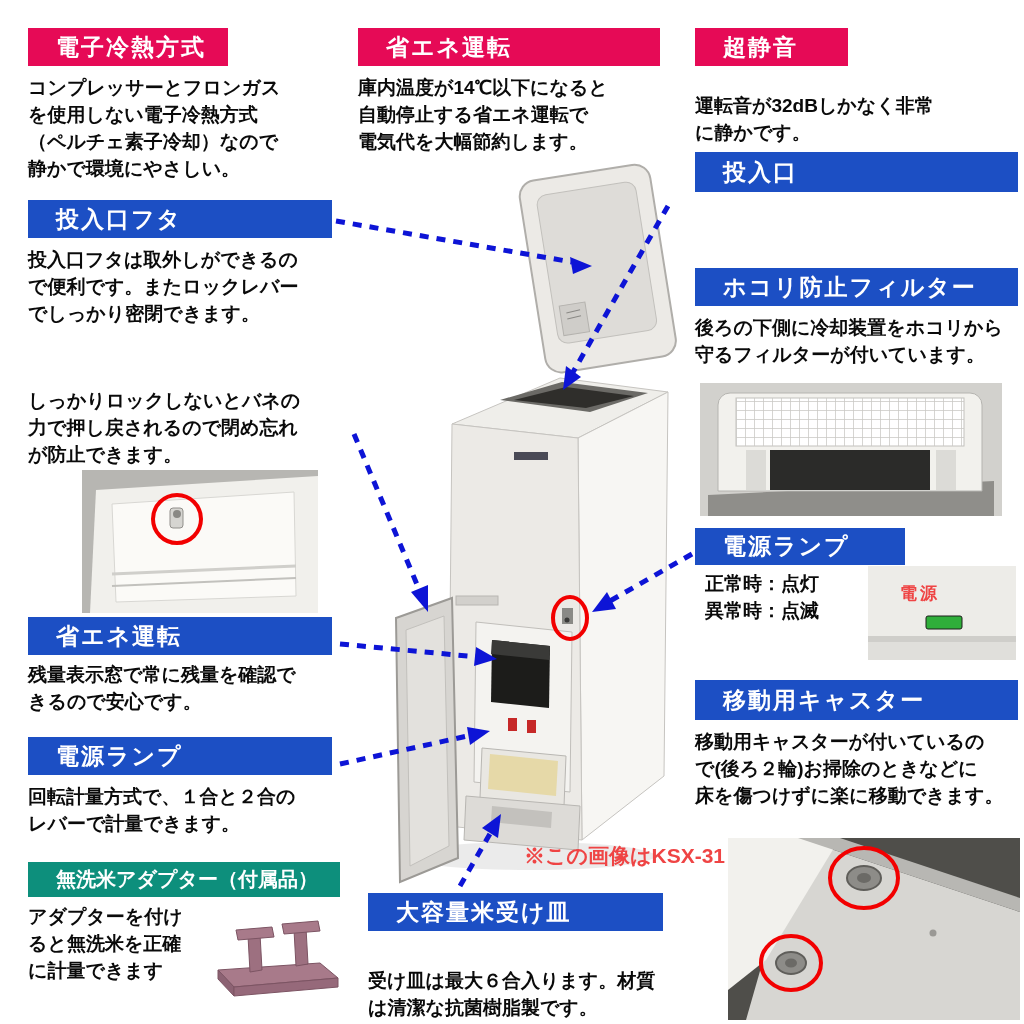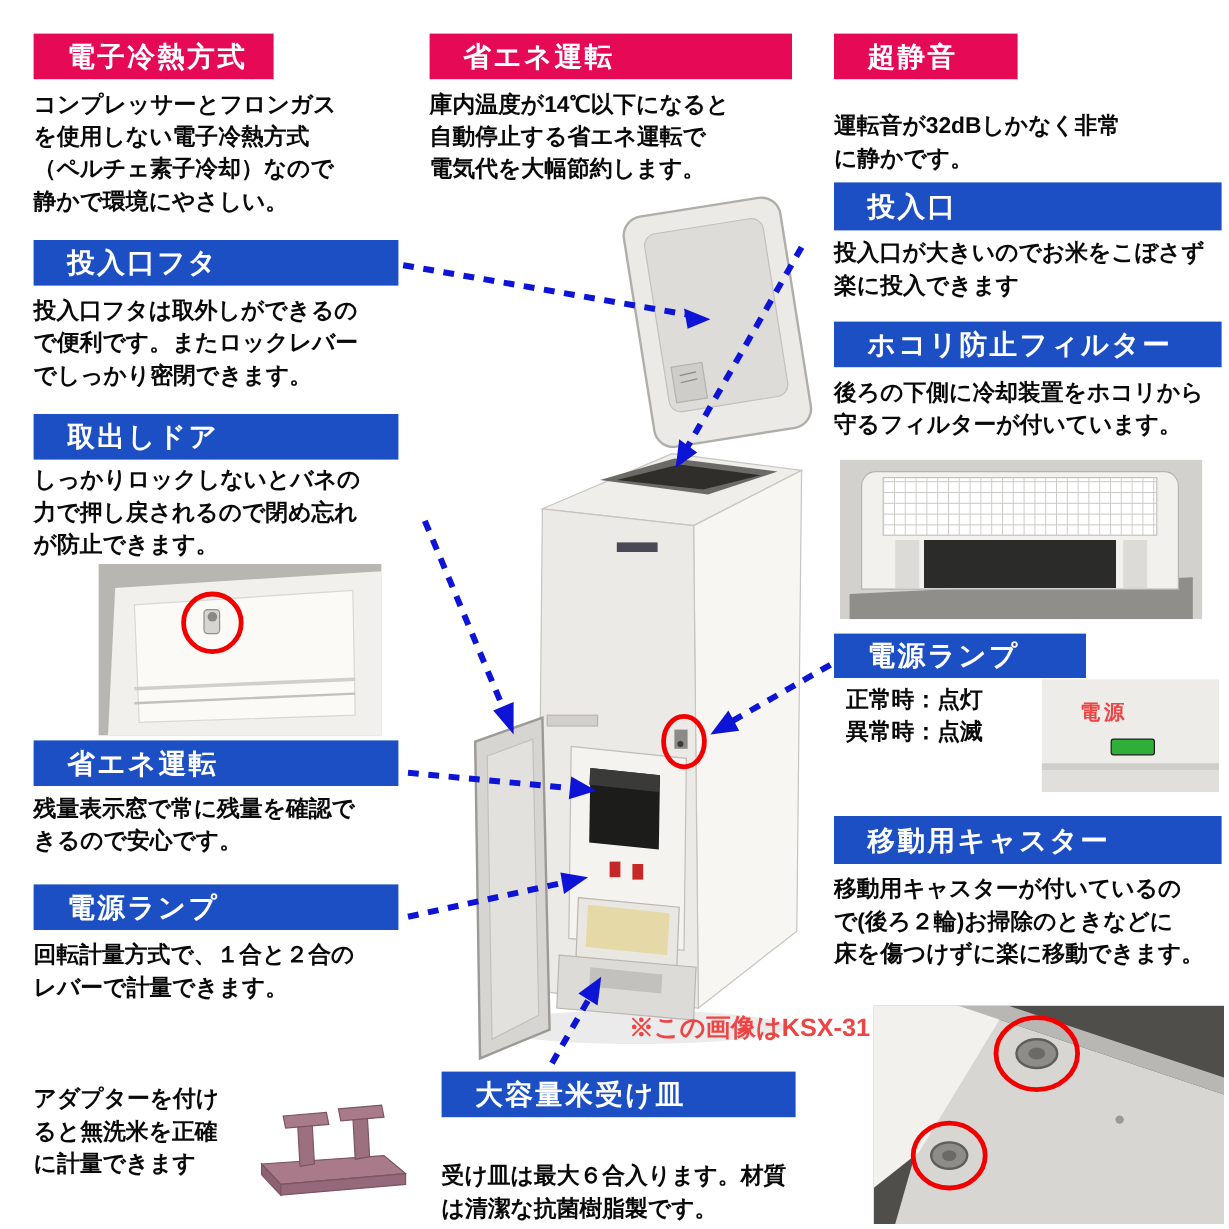"投入口が大きいのでお米をこぼさず" div.body { html: <div>投入口が大きいのでお米をこぼさず 楽に投入できます</div> -> none }
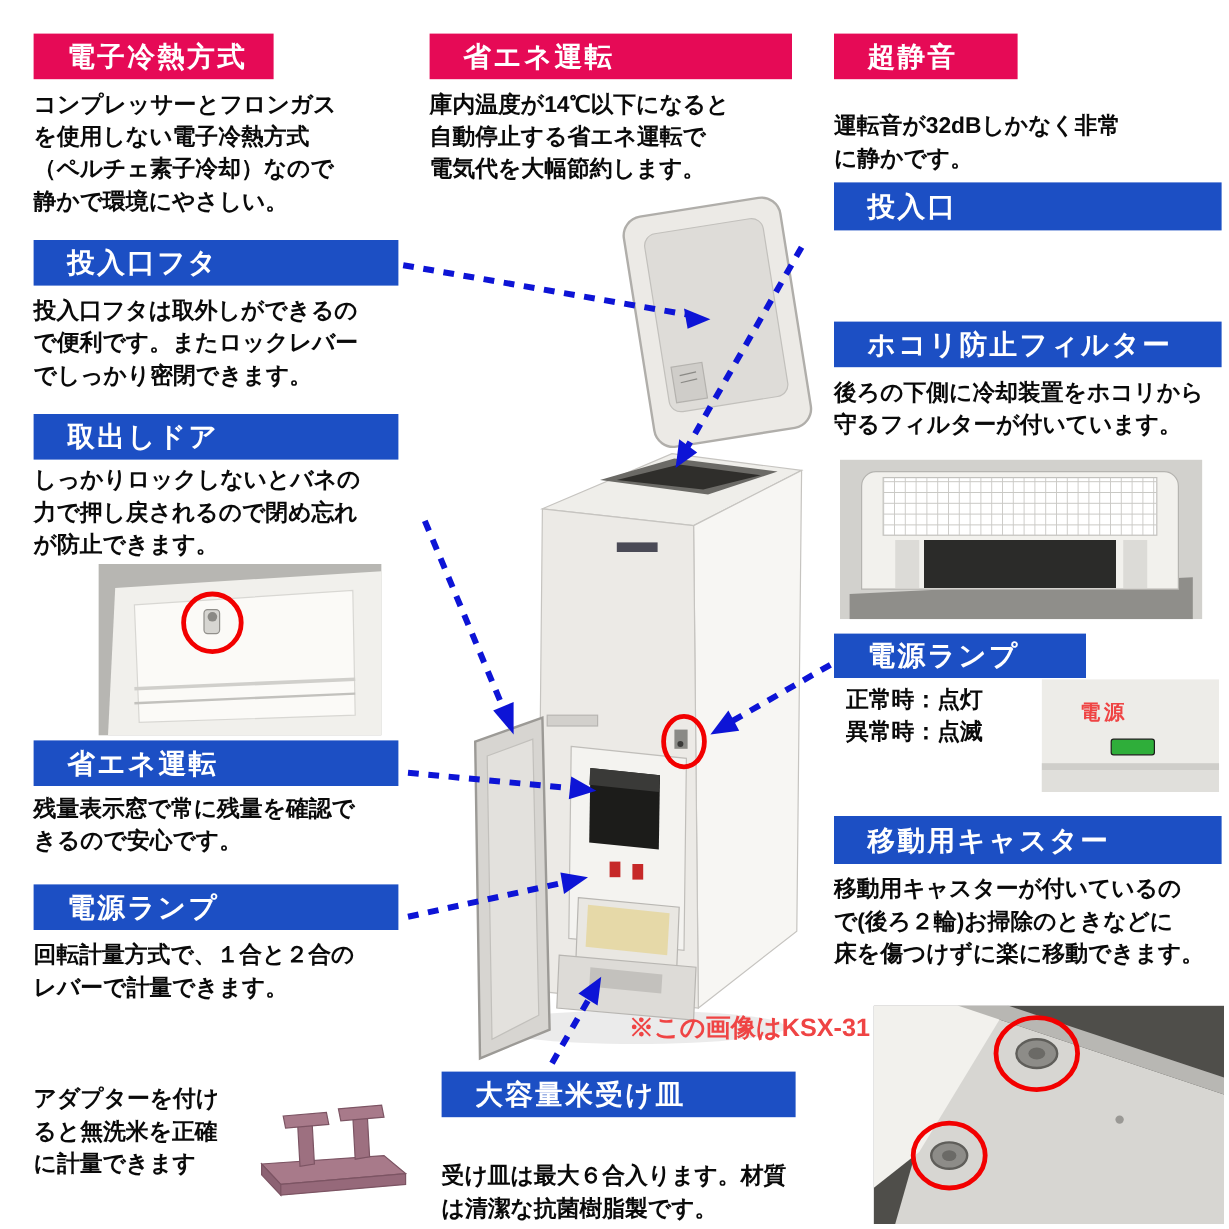"取出しドア" div.band { html: <div>取出しドア</div> -> none }
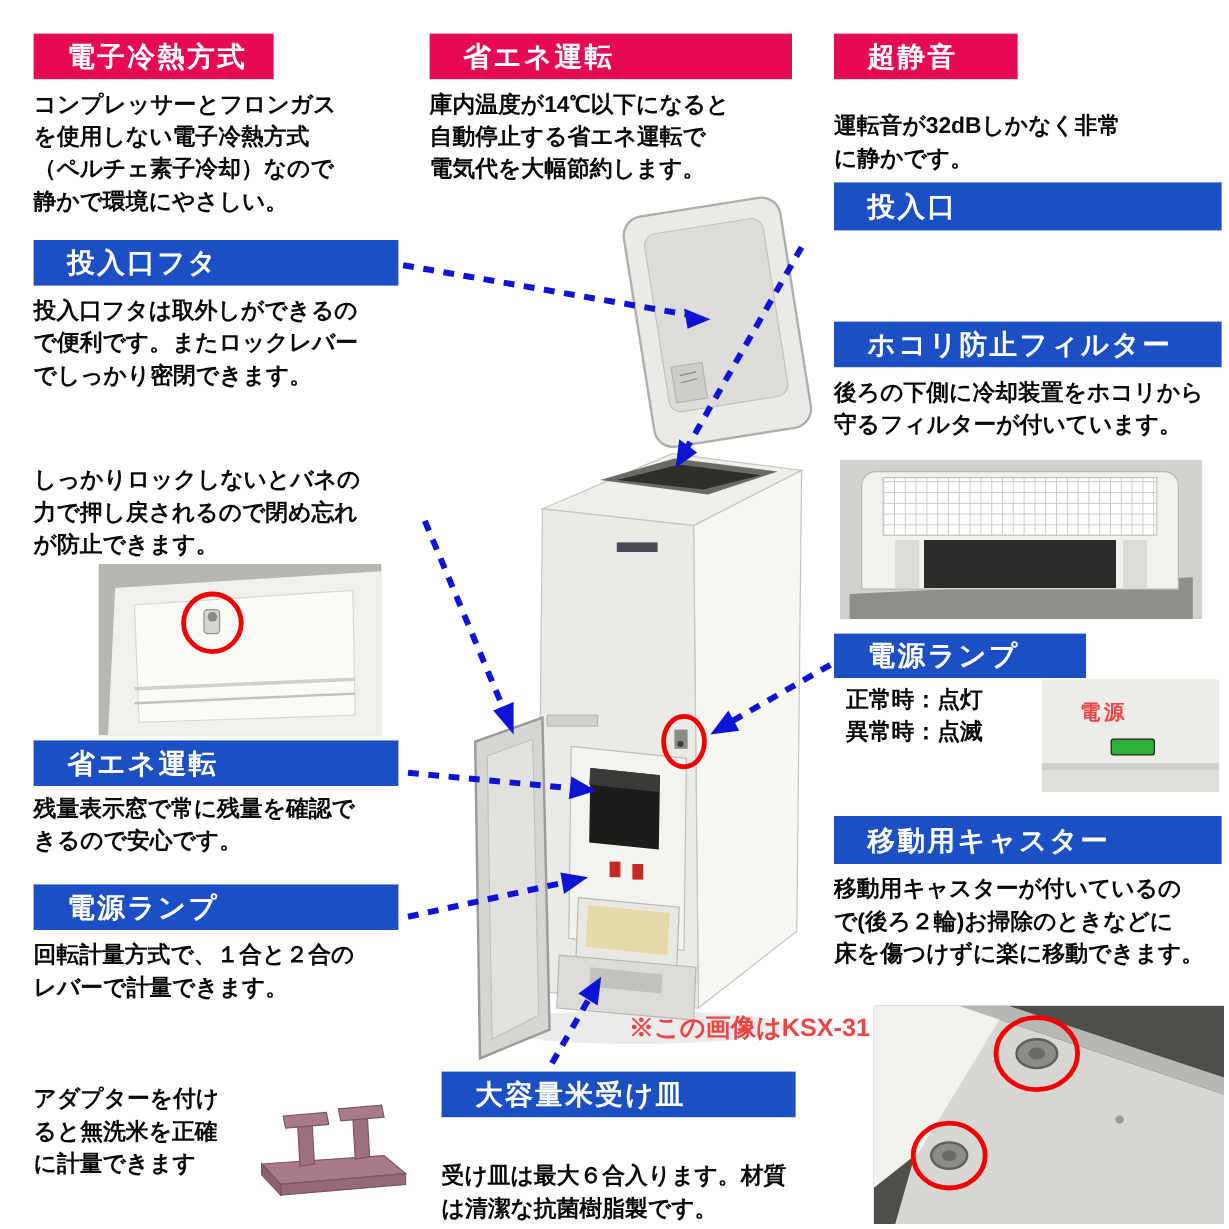"無洗米アダプター（付属品）" div.band { html: none -> <div>無洗米アダプター（付属品）</div> }
